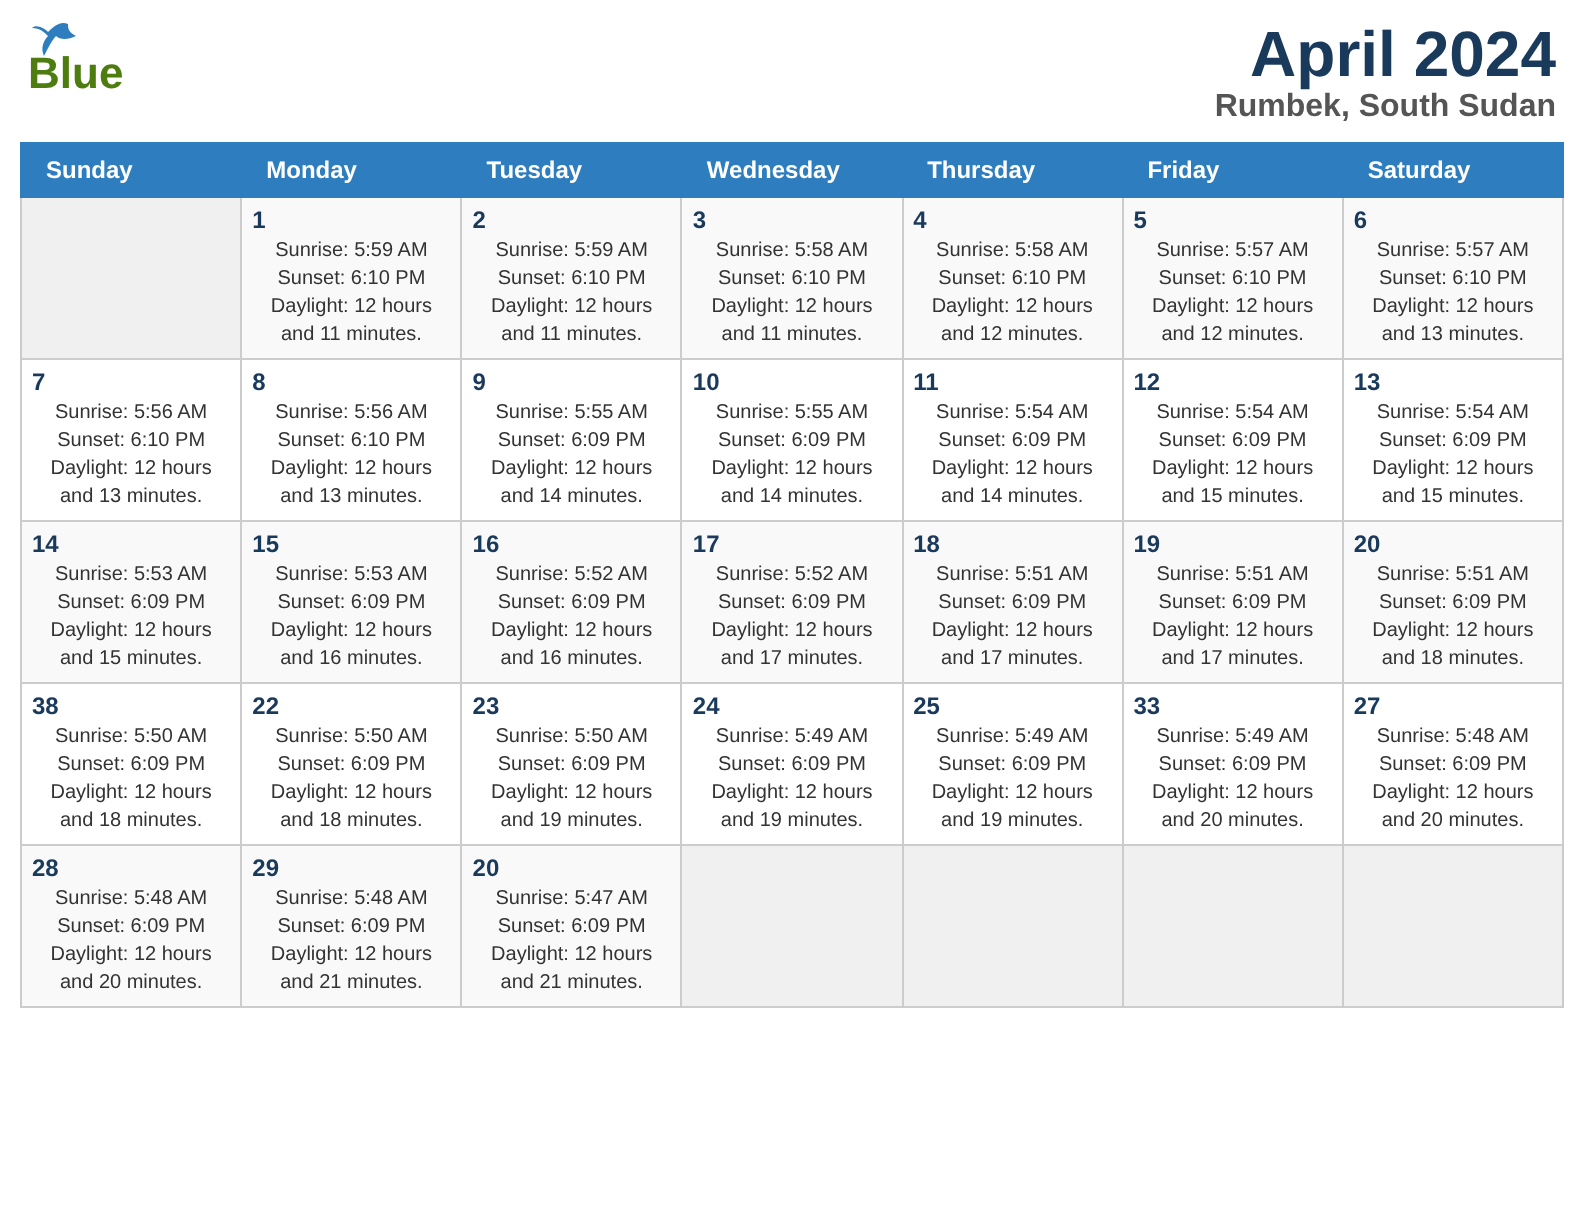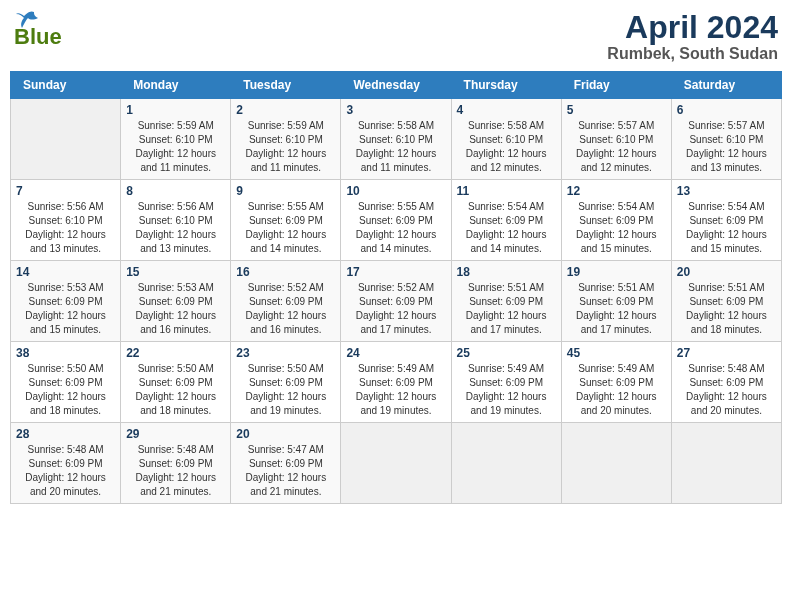"45" span.day-num { text: 45 -> 33 }
